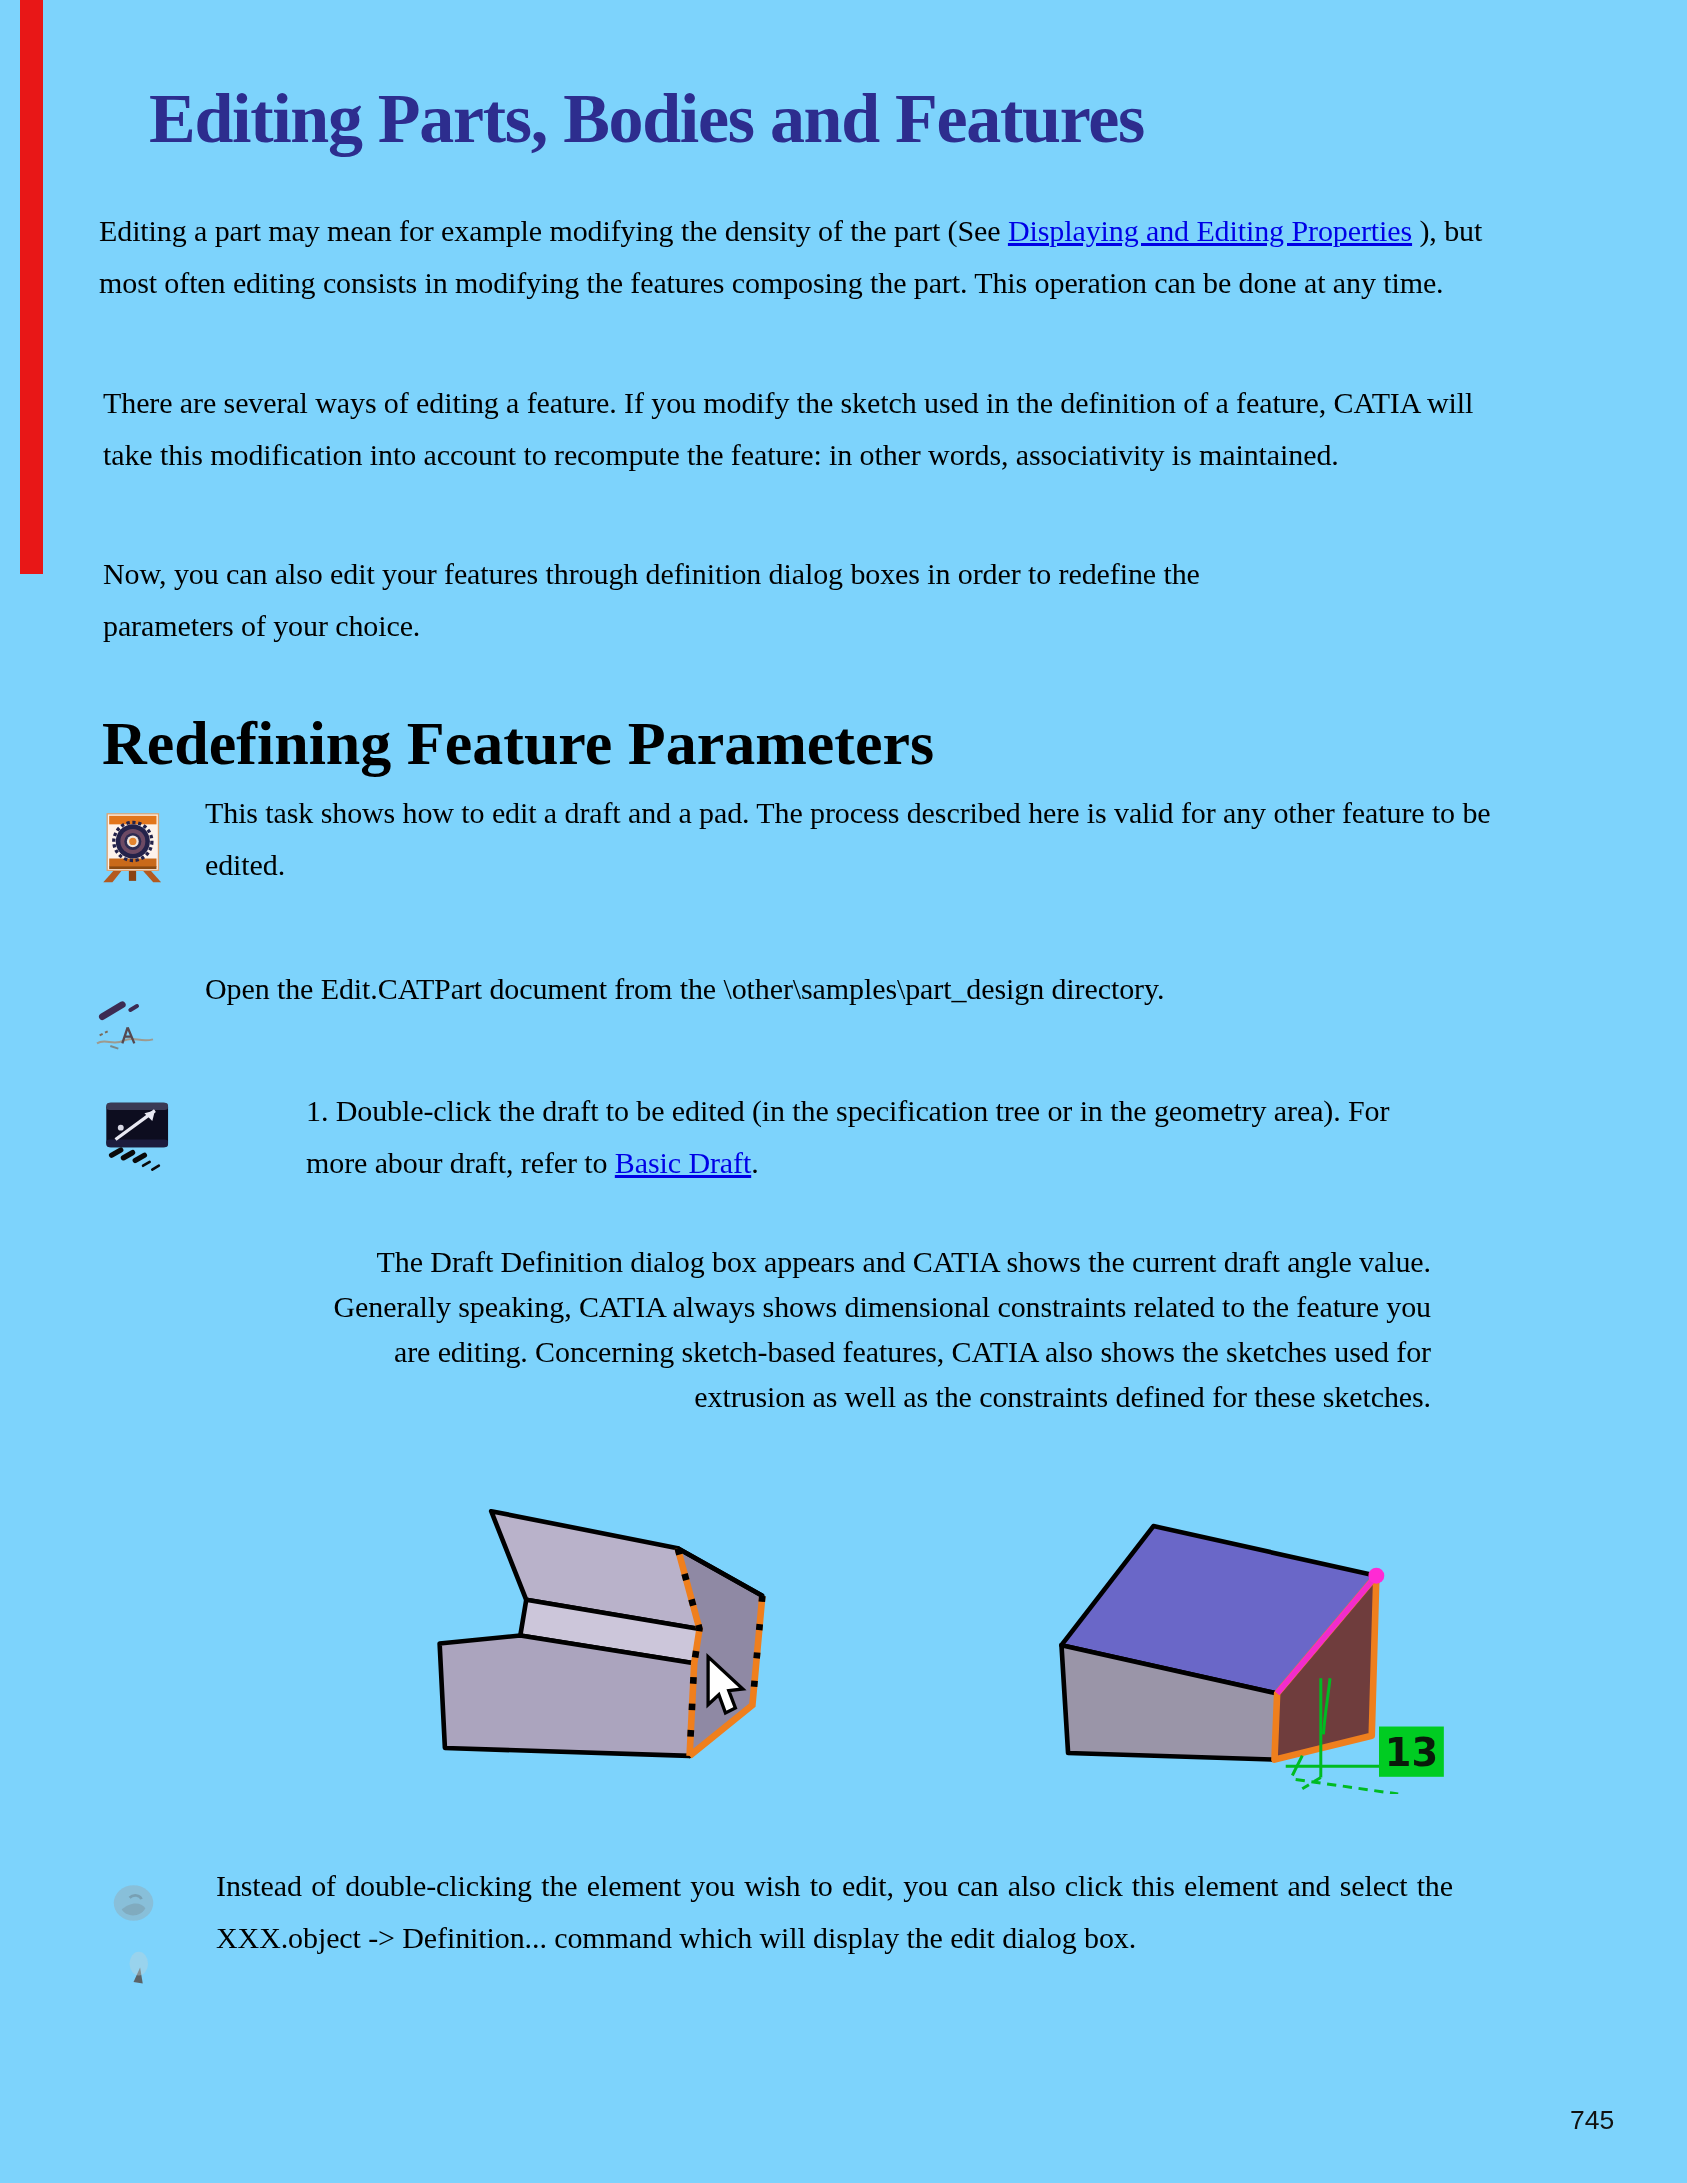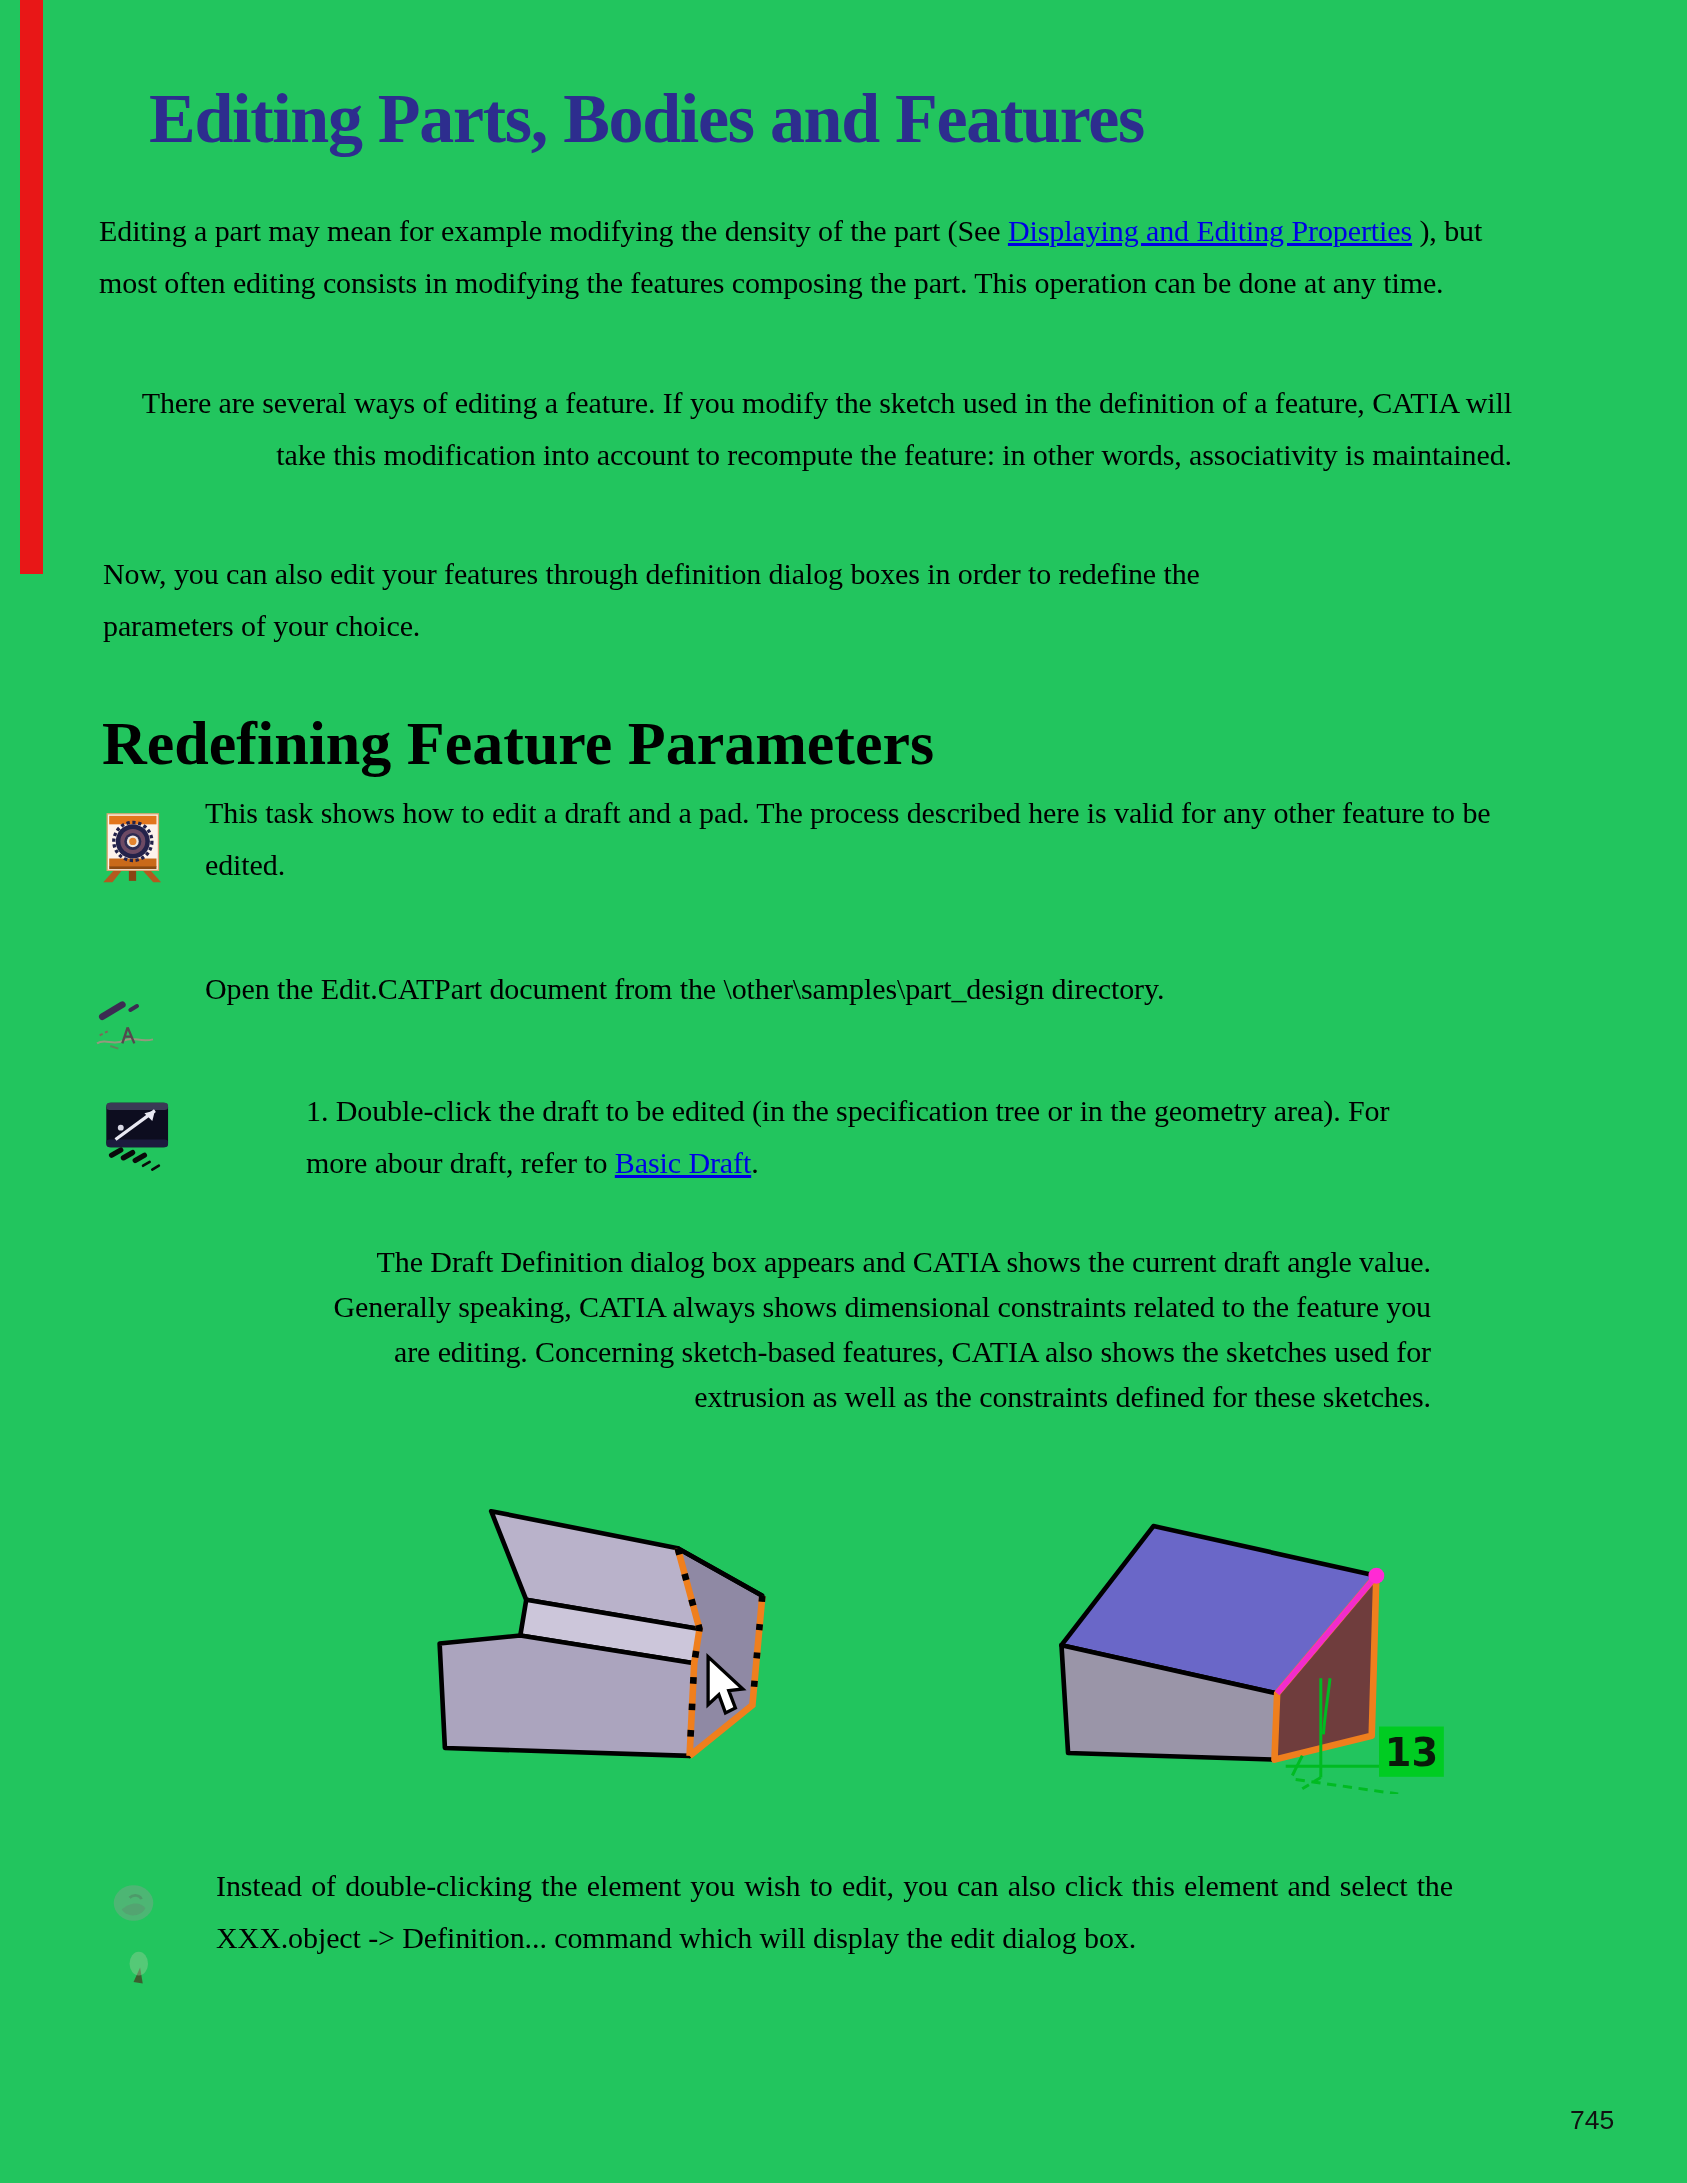"Editing Parts, Bodies and Features" .page { background: #22c55e -> #7dd3fc }
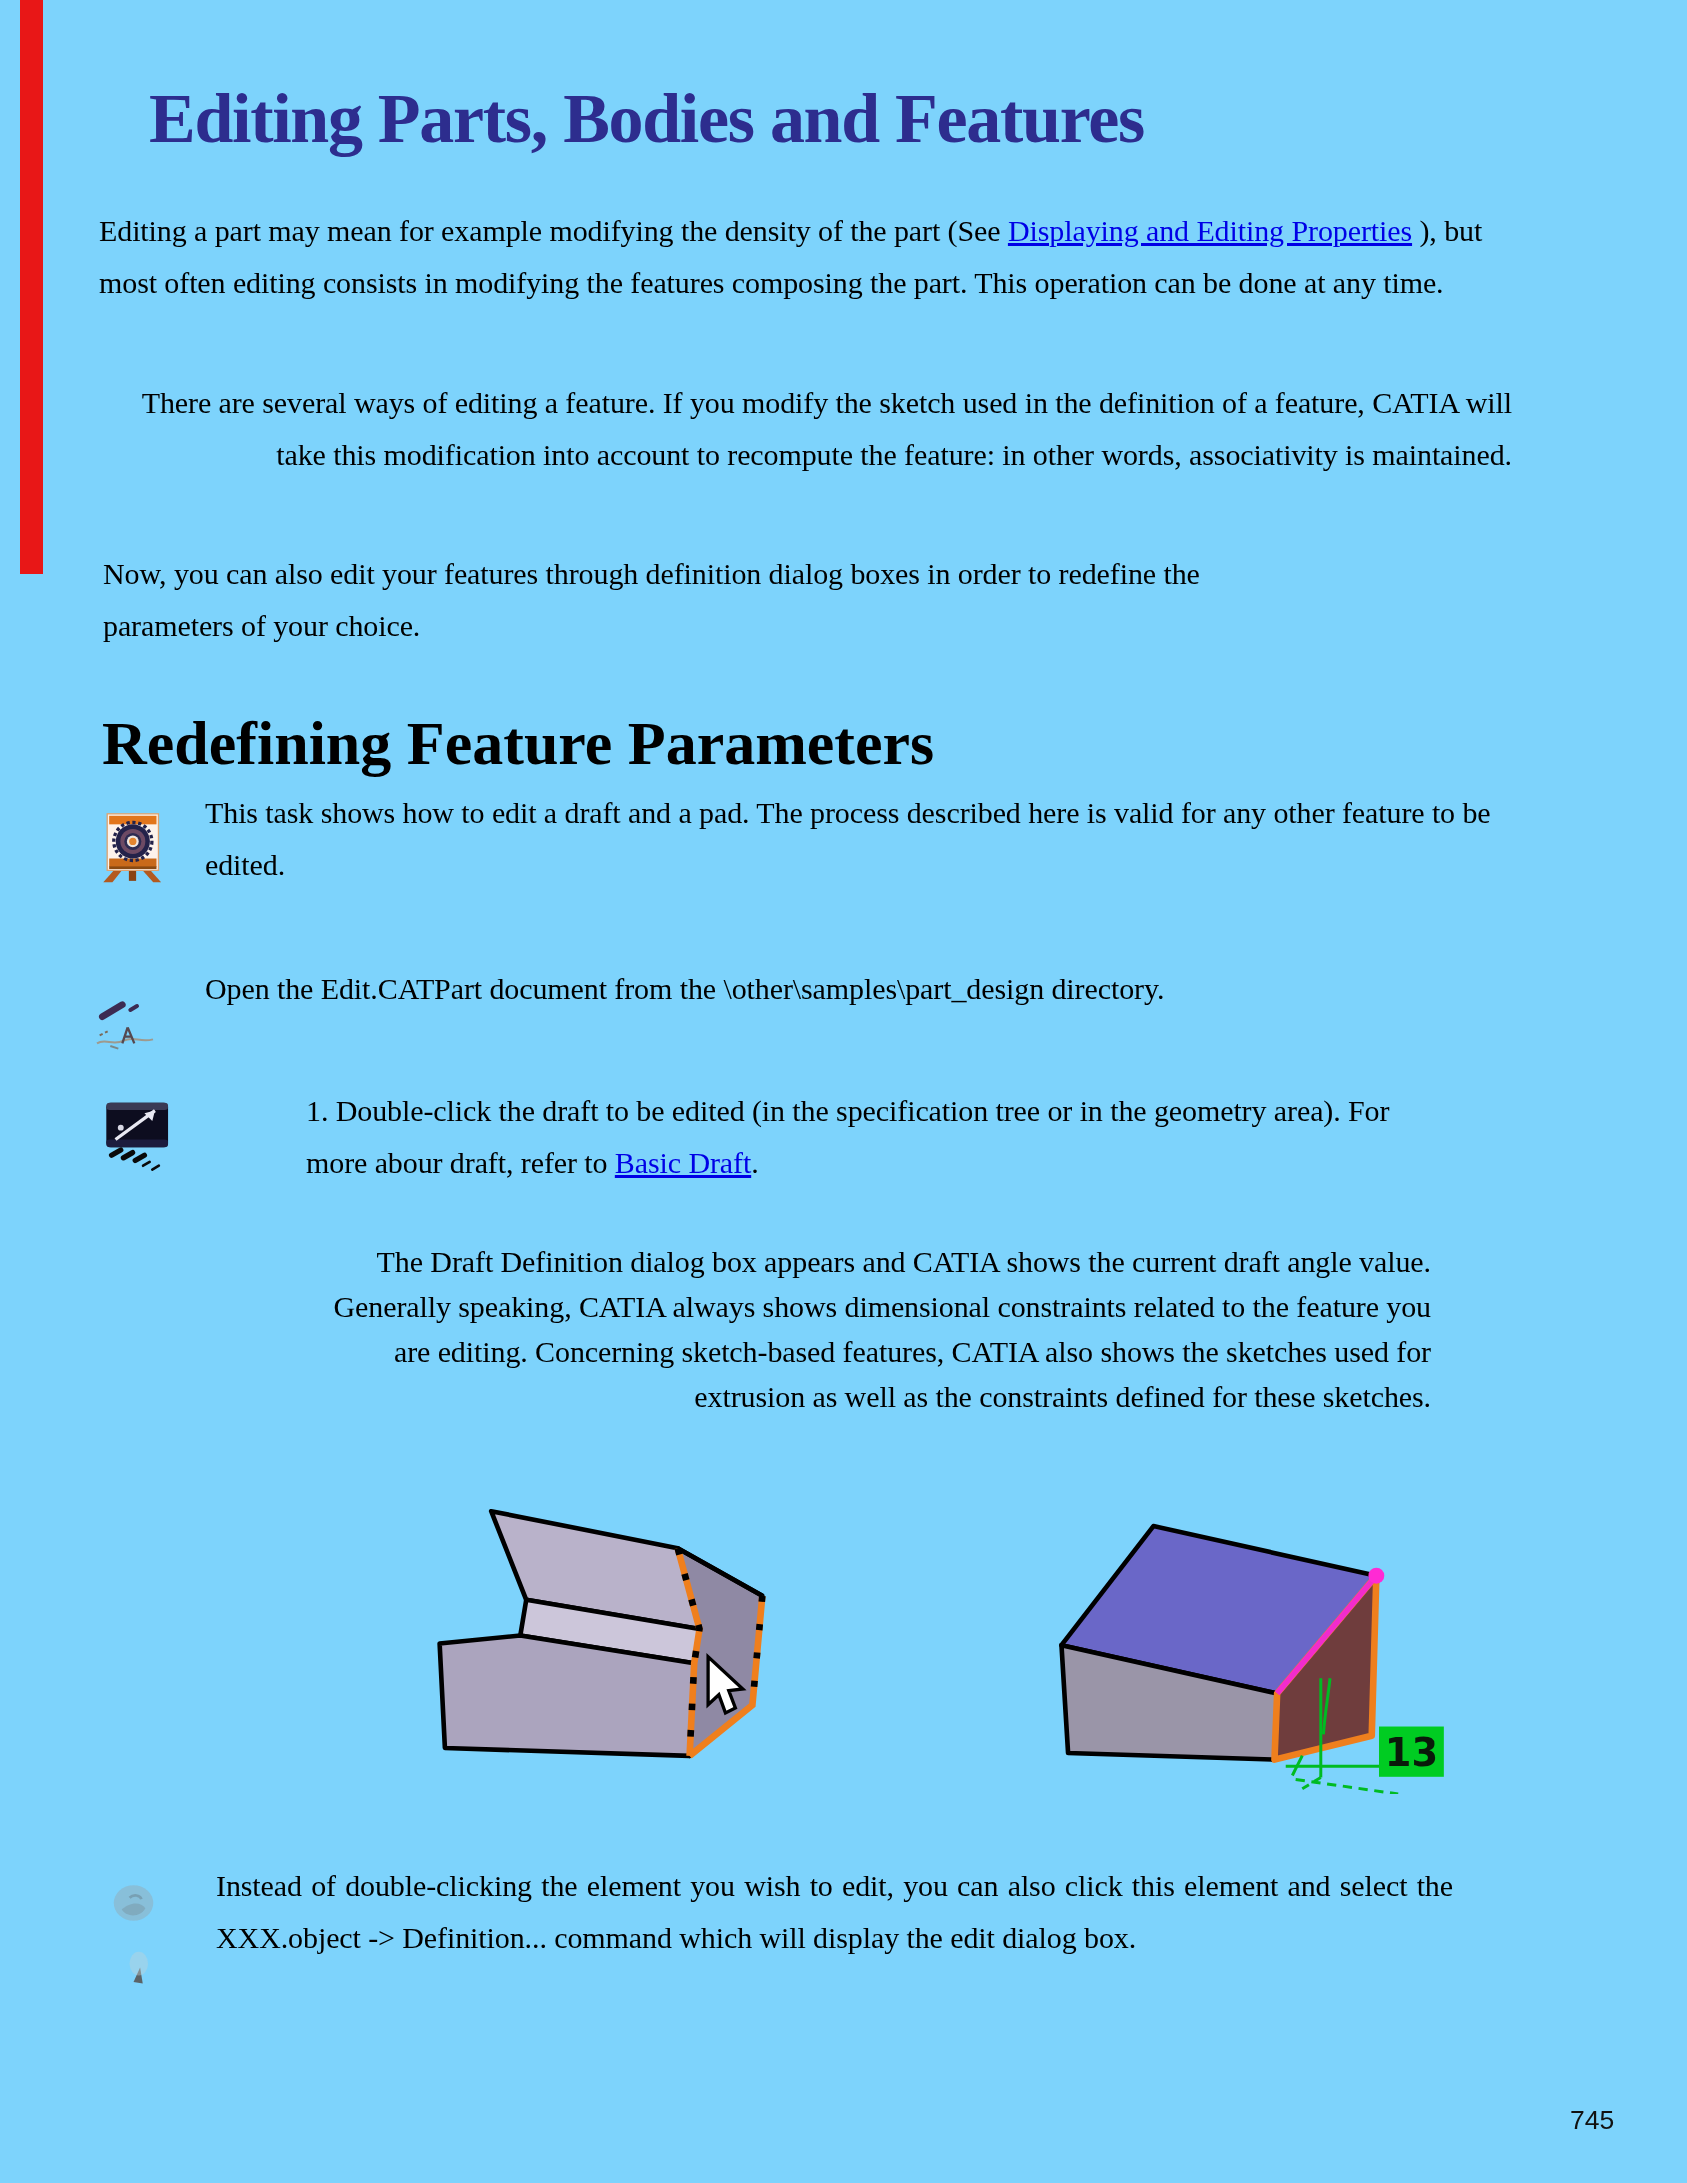"There are several ways of" p.body { text-align: right -> none }
